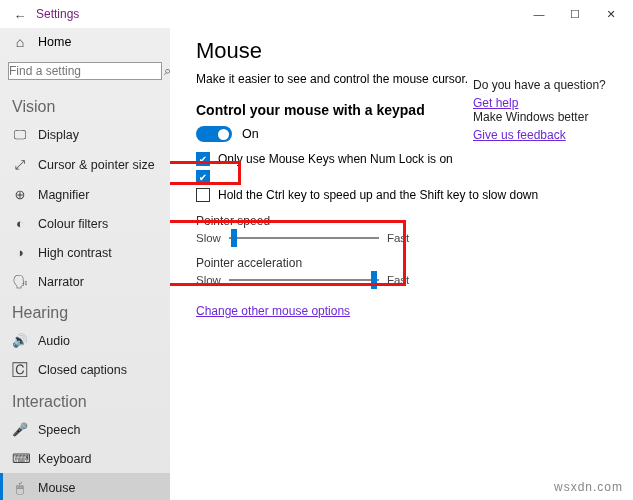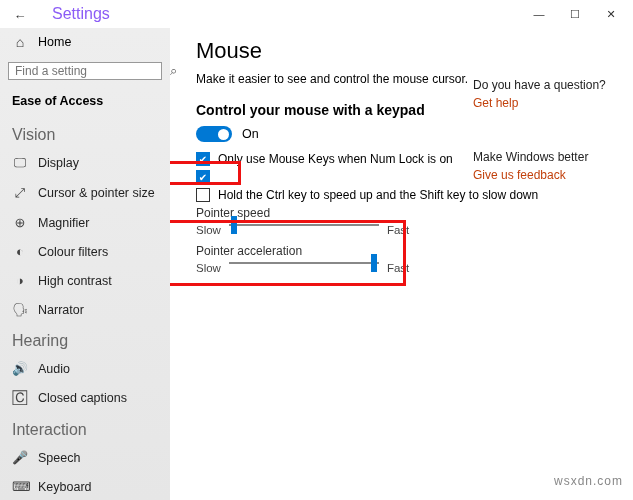"Settings" .titlebar .title { color: #8b5cf6 -> #701a75; font-size: 16px -> 12px; margin-left: 16px -> 0 }
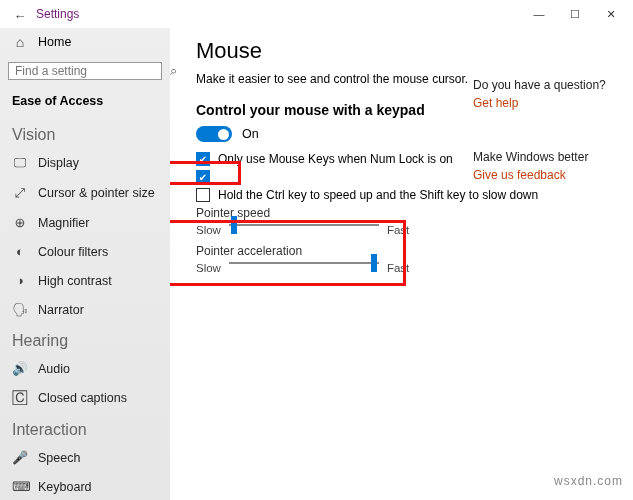"Find a setting" .search { padding: 0 6px -> 0 0 }
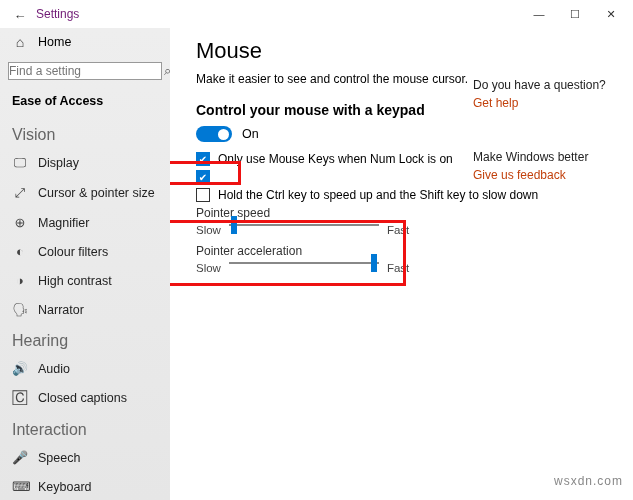"Ease of Access" div.ease { html: <div>Ease of Access</div> -> none }
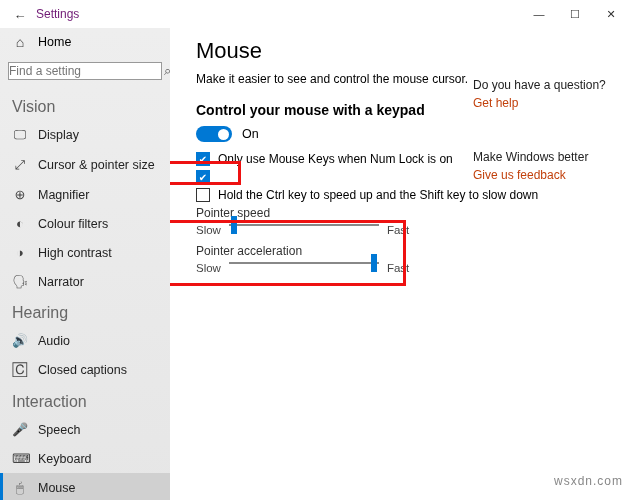"Get help" .link { color: #c2410c -> #6d28d9; text-decoration: none -> underline }
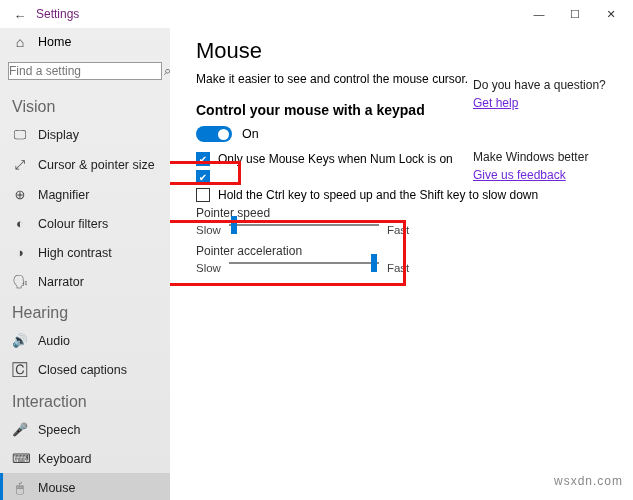"Make Windows better" .rightcol .section2 { margin-top: 40px -> none }
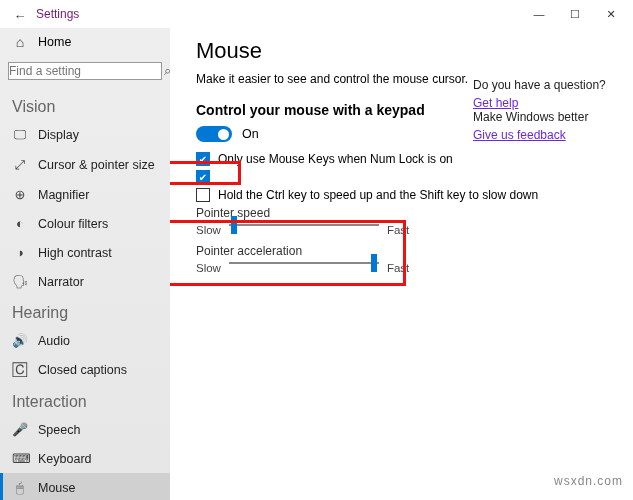"Pointer speed" .section-label { margin-top: none -> 12px }
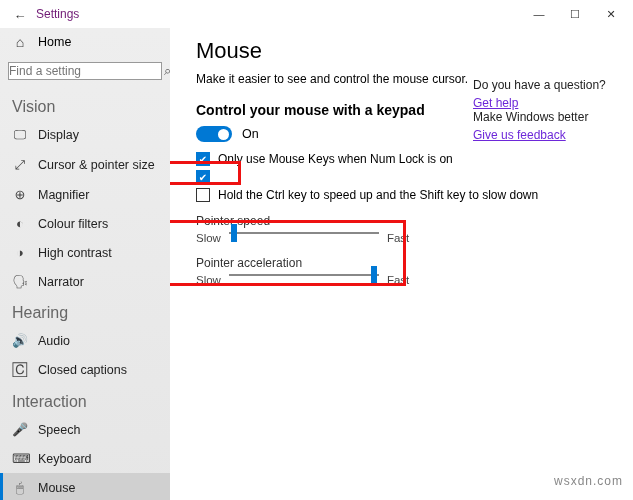"Slow" .slider-row { align-items: flex-start -> center }
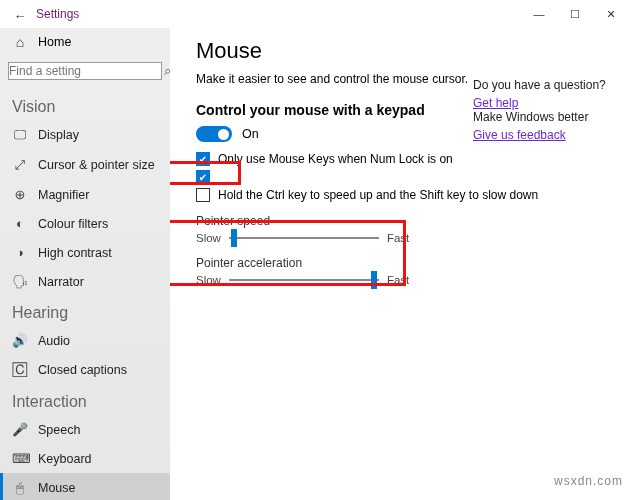"Change other mouse options" a.link { html: none -> <a>Change other mouse options</a> }
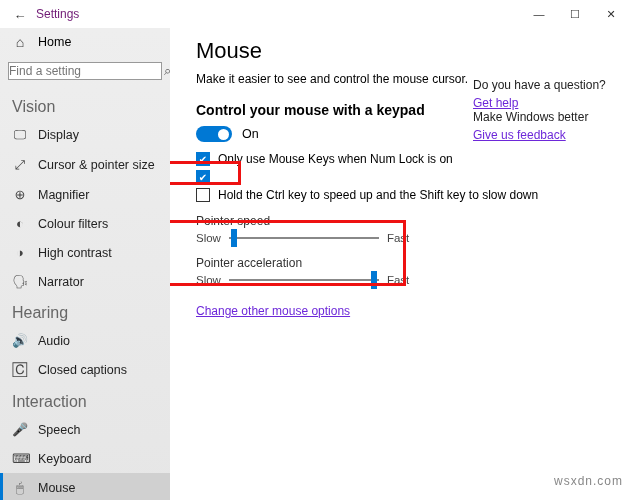"wsxdn.com" .watermark { bottom: 12px -> 6px }
